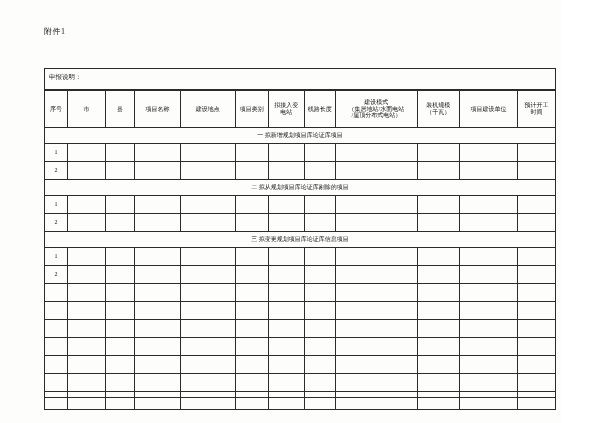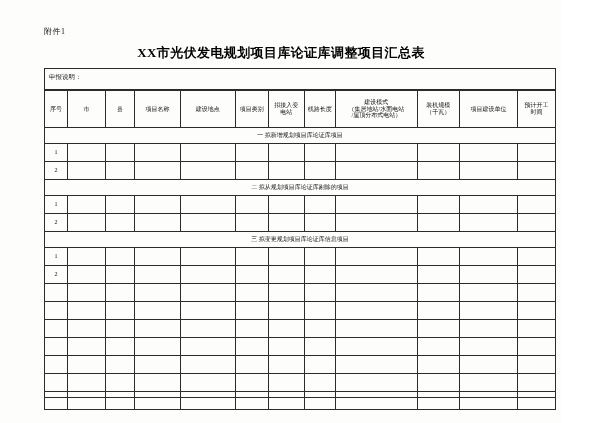"XX市光伏发电规划项目库论证库调整项目汇总表" div.doc-title { html: <div>XX市光伏发电规划项目库论证库调整项目汇总表</div> -> none }
